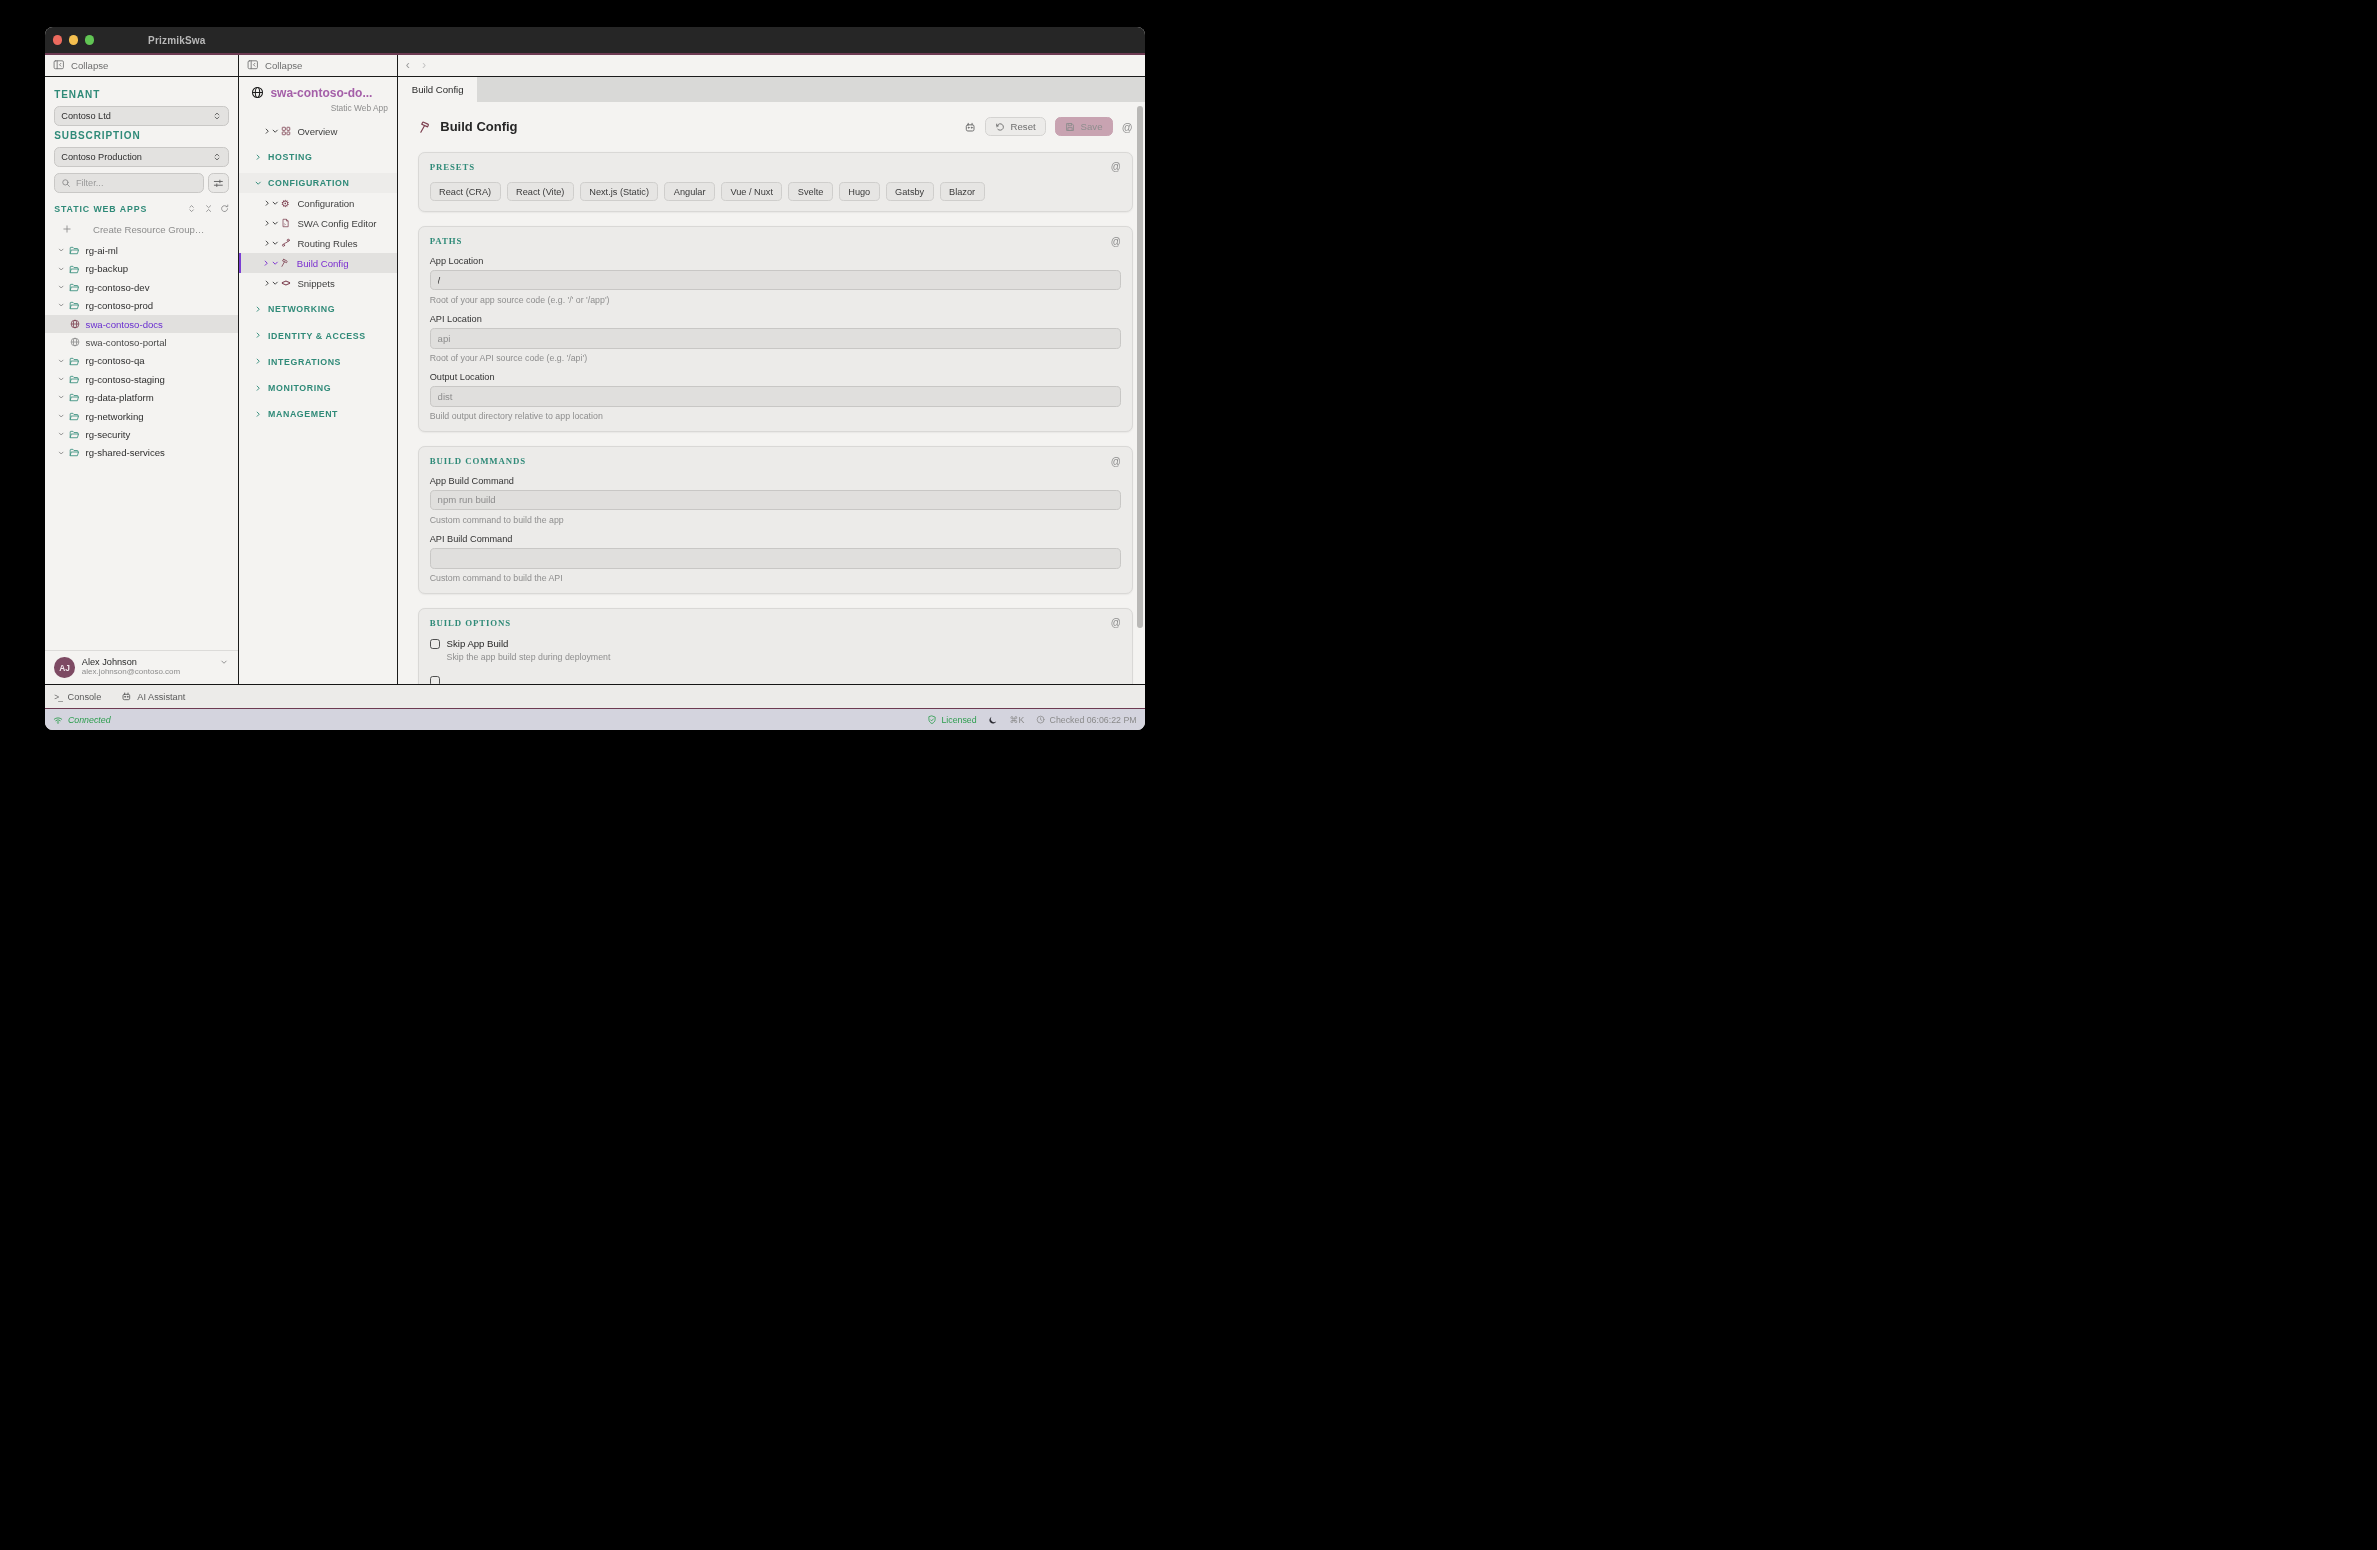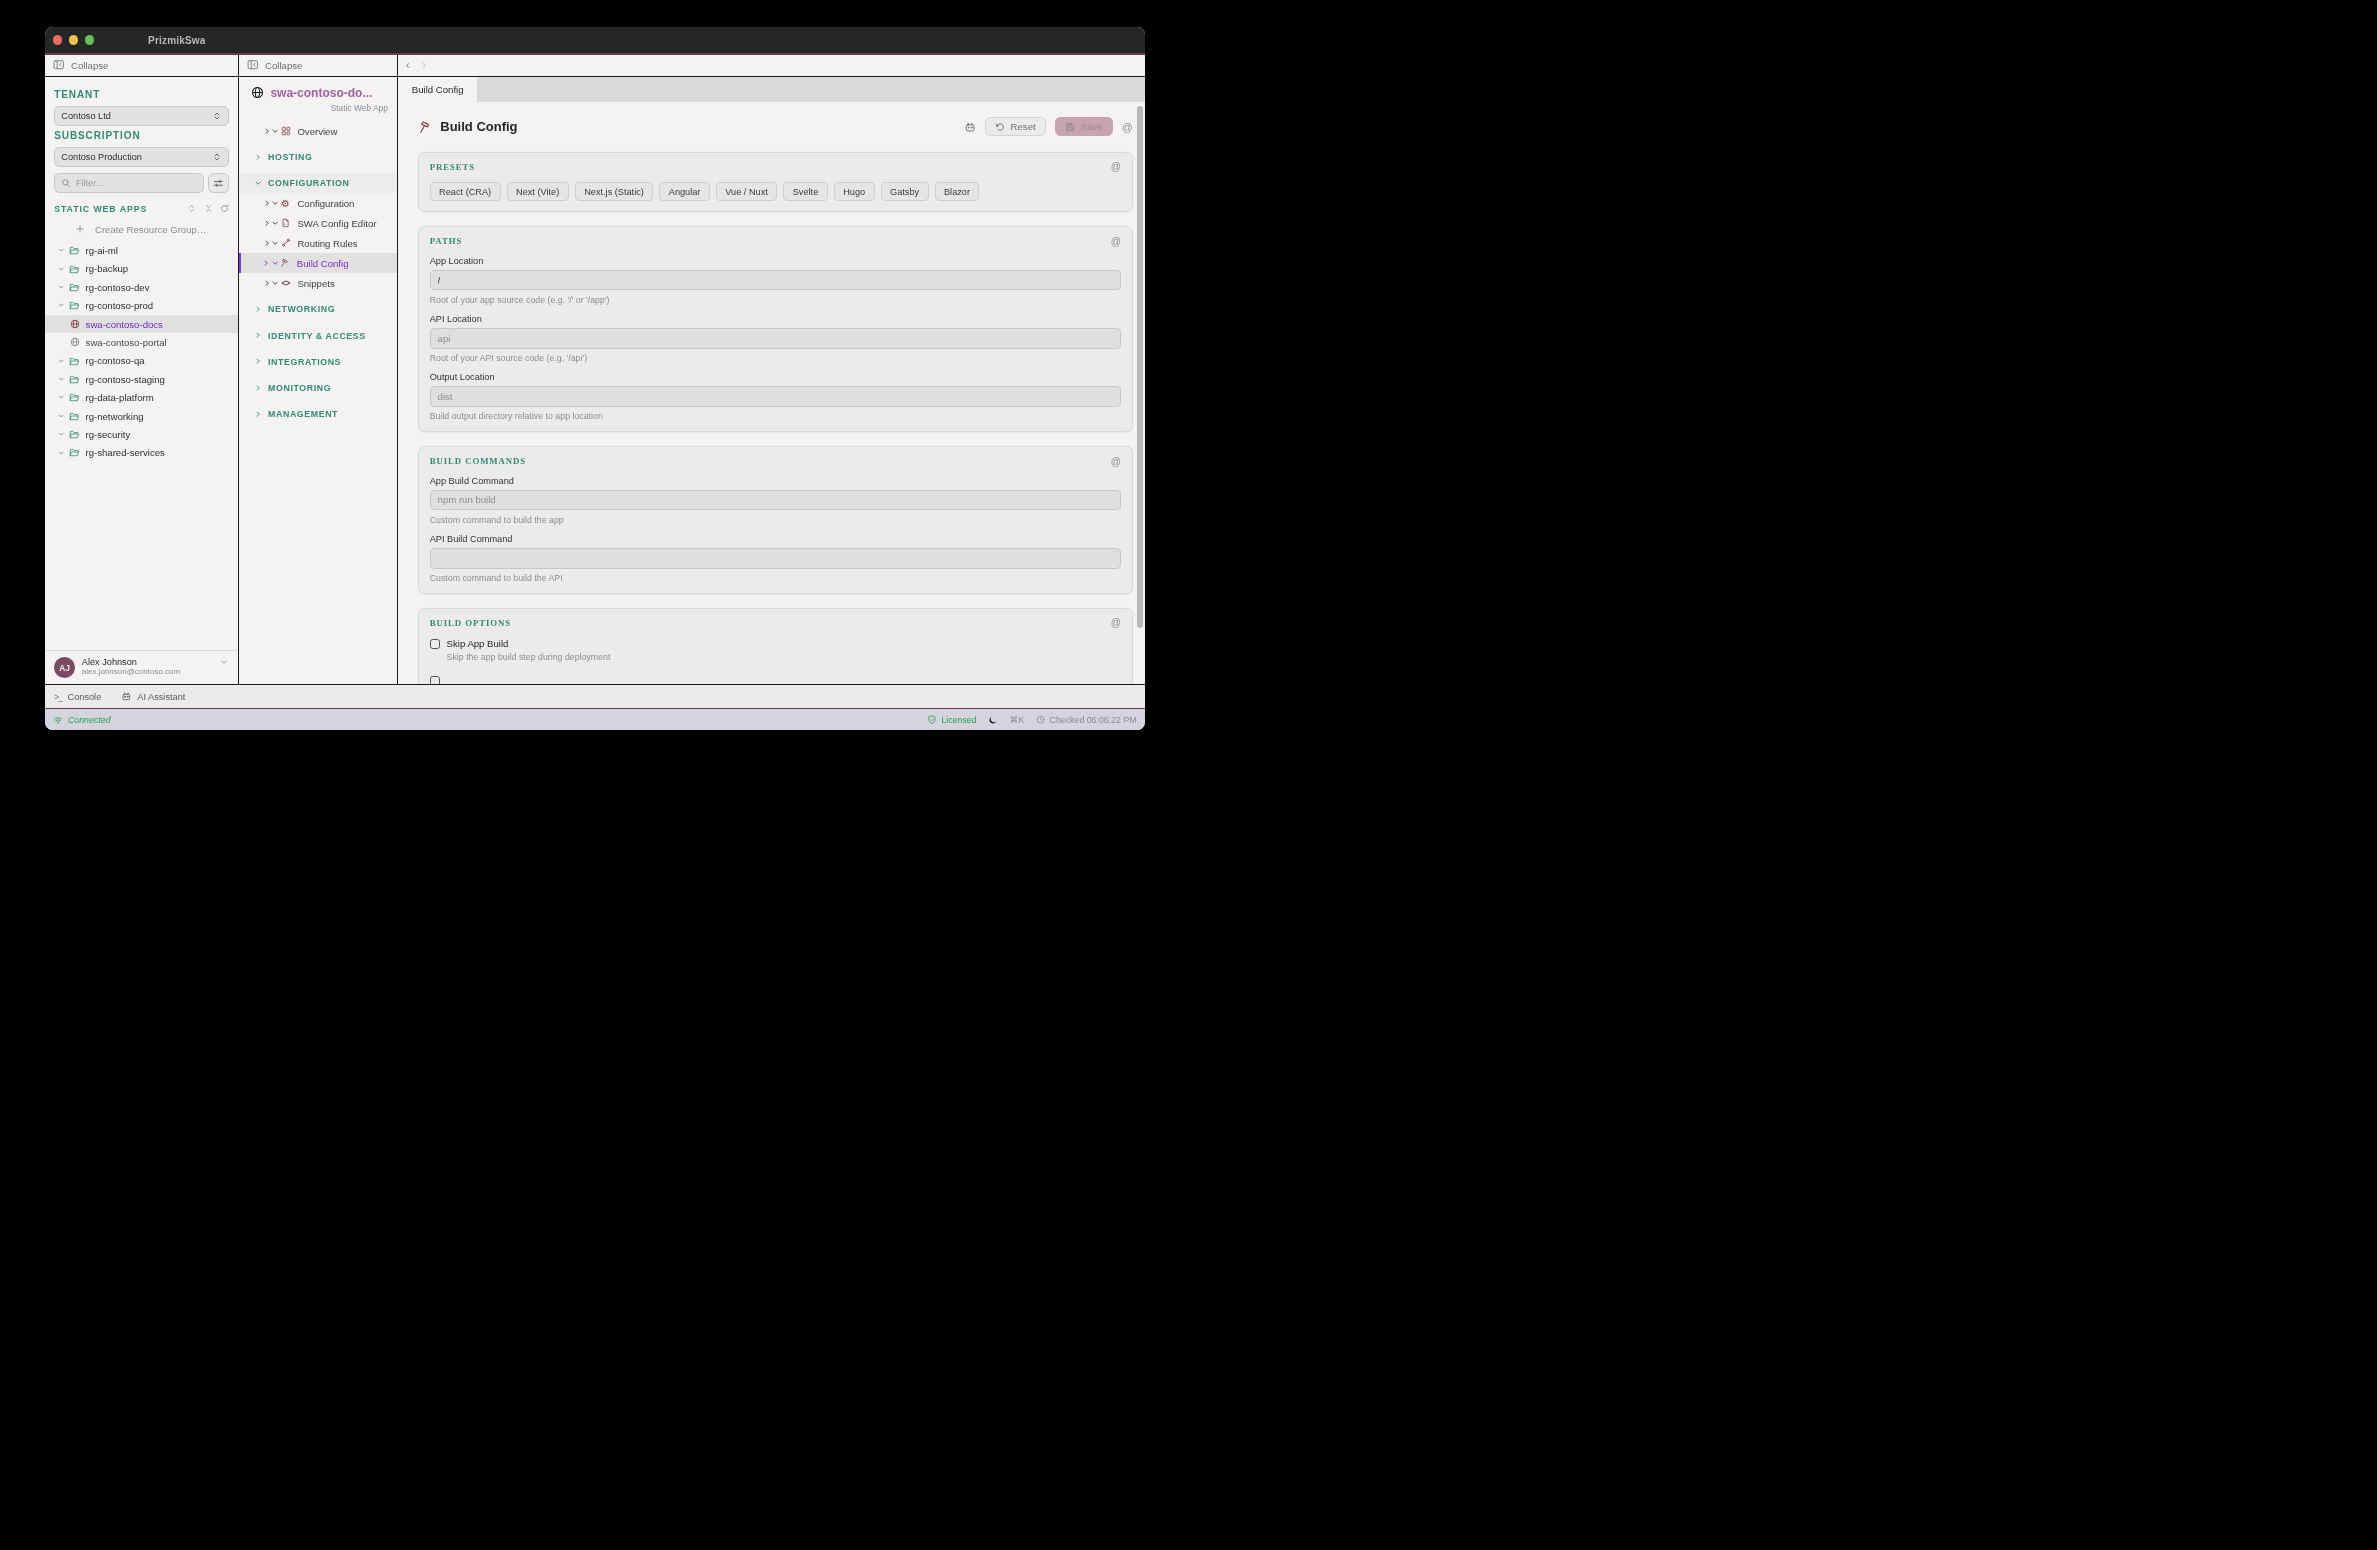"Next (Vite)" span { text: Next -> React }
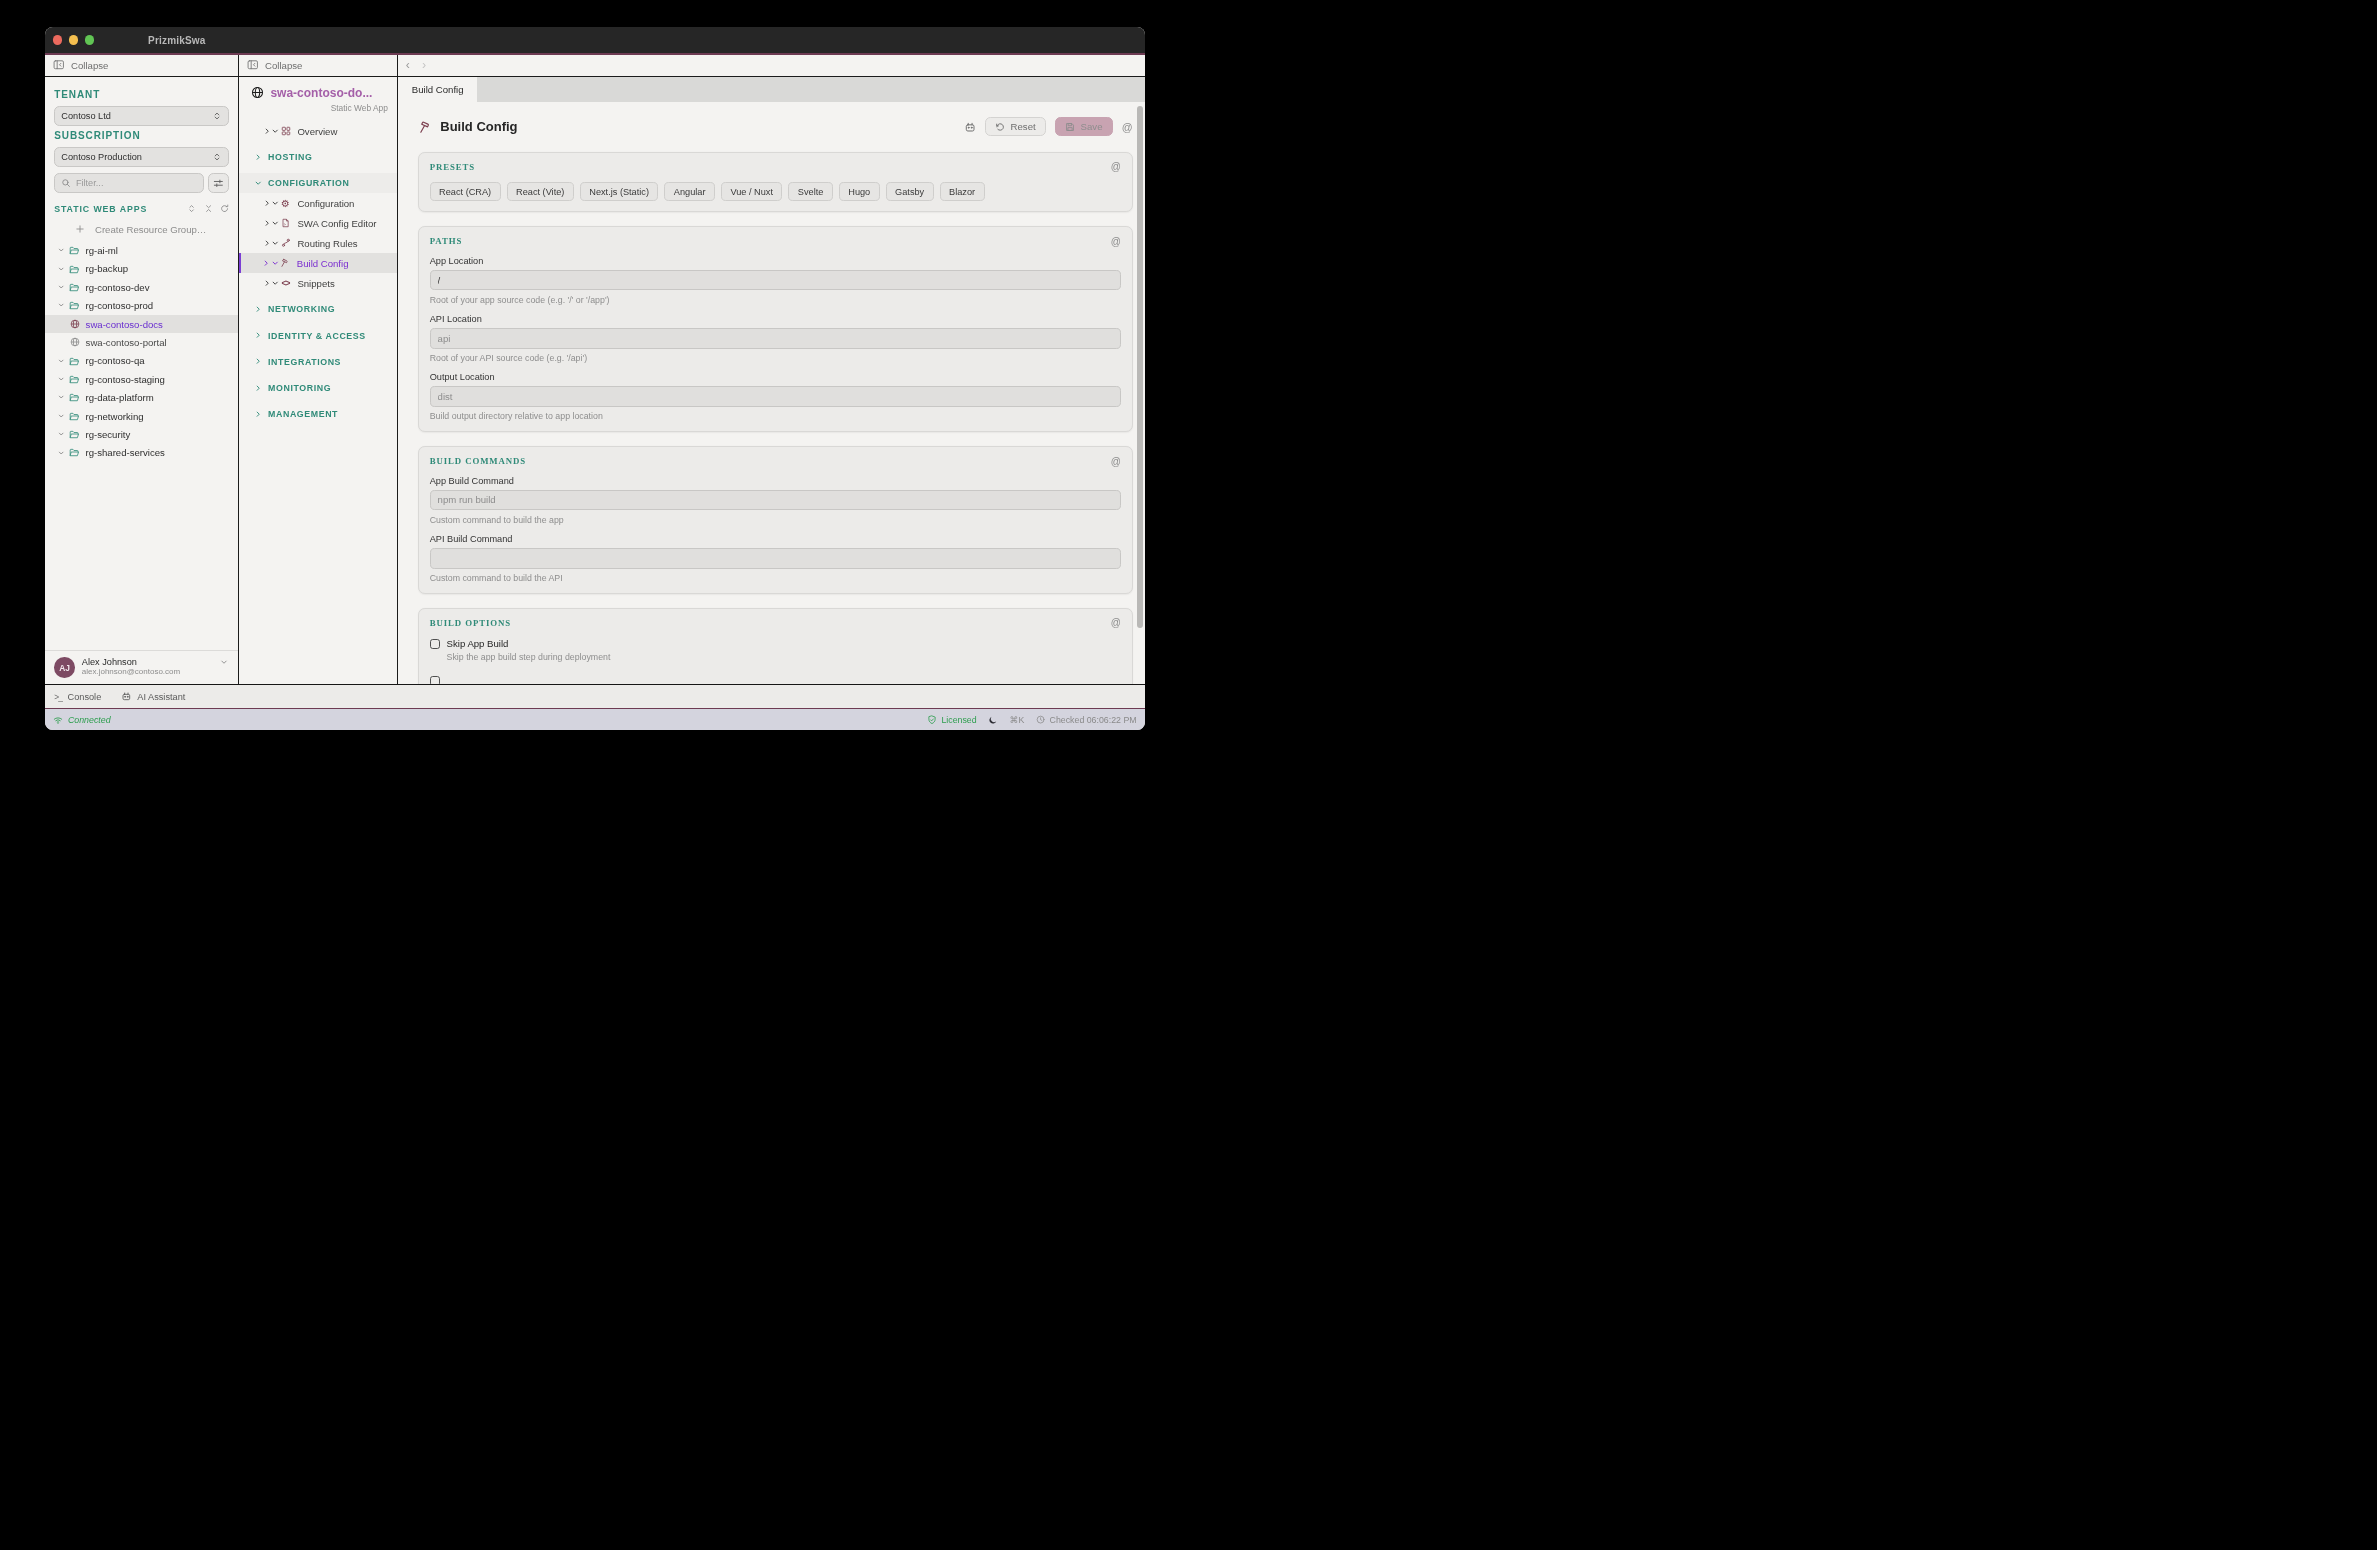"Create Resource Group…" .create-row { gap: 10px -> 21px; padding-left: 30px -> 17px }
